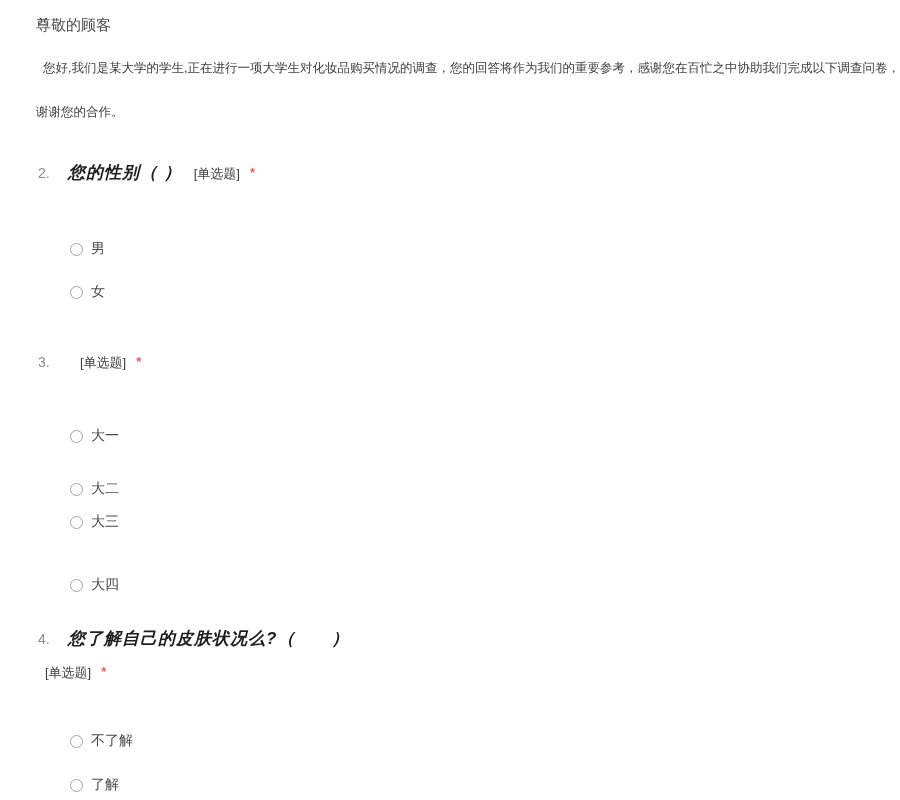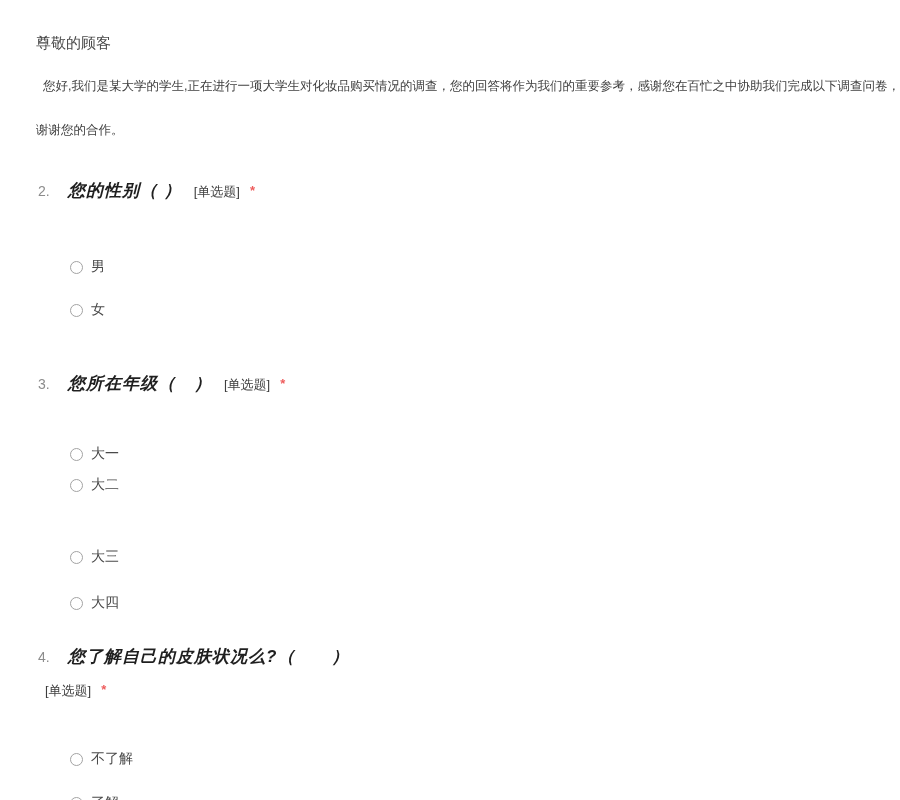"尊敬的顾客" .abs { margin-top: 18px -> none }
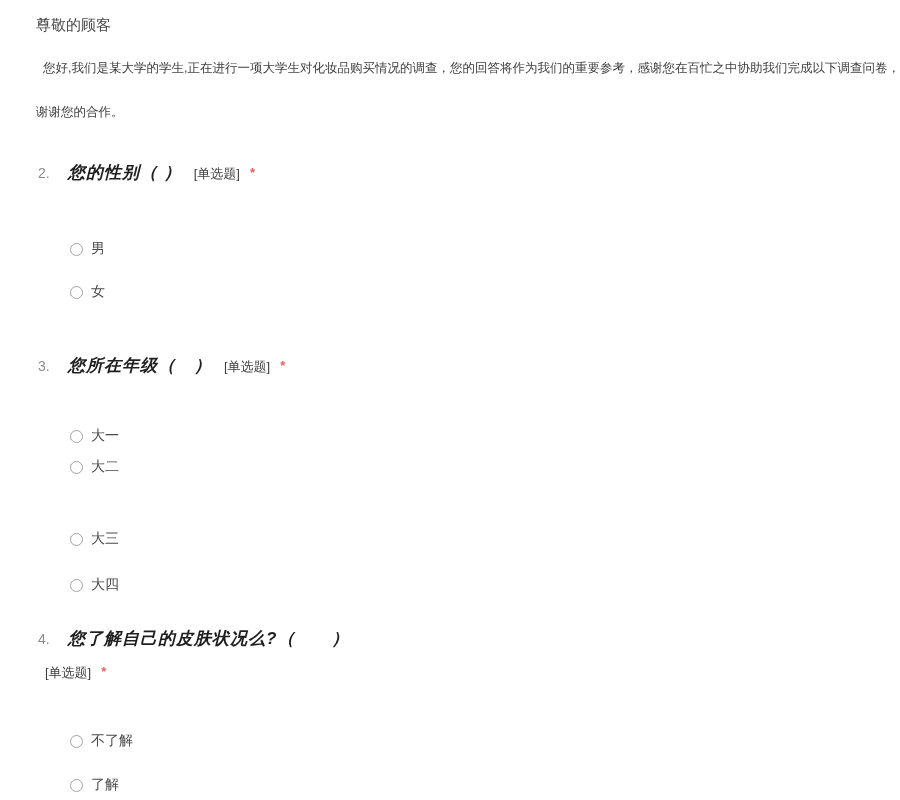"您所在年级（ ）" span.q-title { html: <span>您所在年级（ ）</span> -> none }
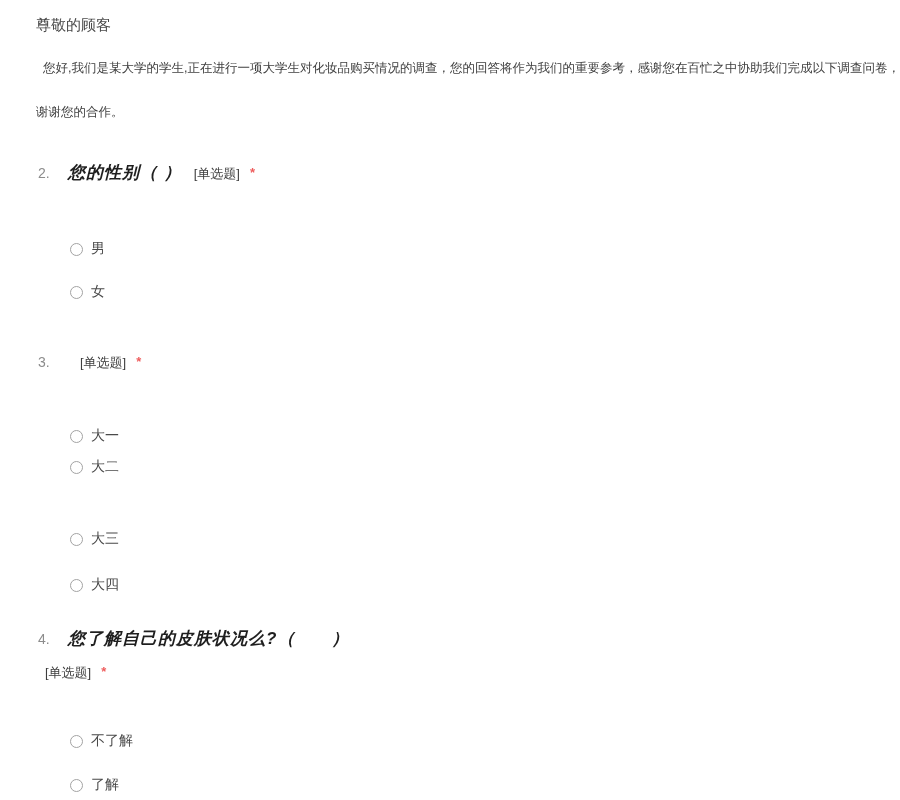"大二" div.abs { top: 458px -> 480px }
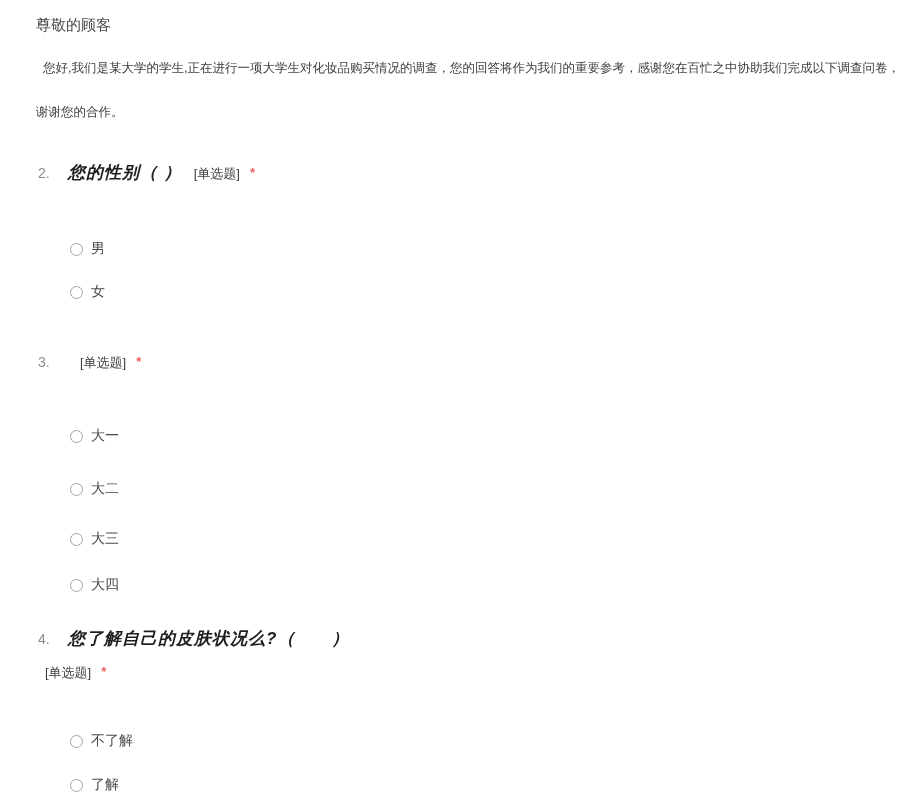"大三" div.abs { top: 530px -> 513px }
